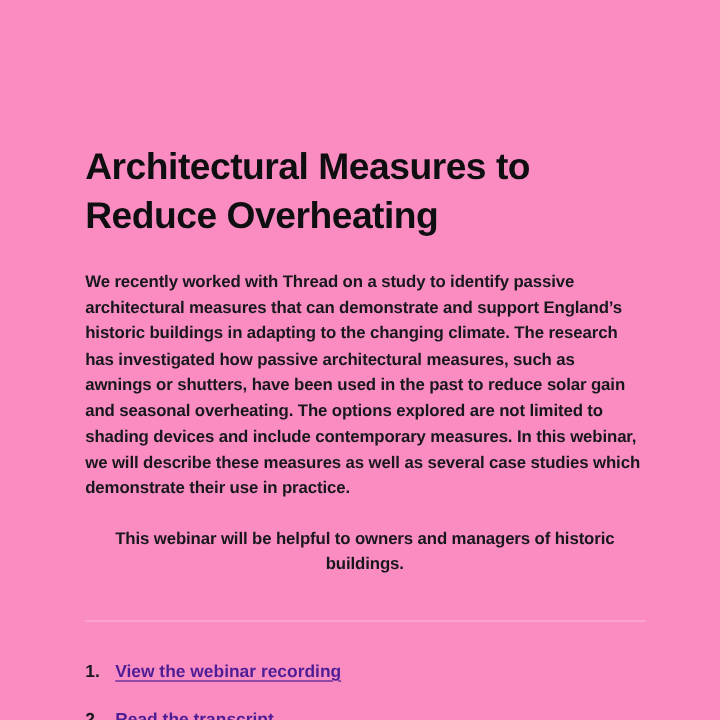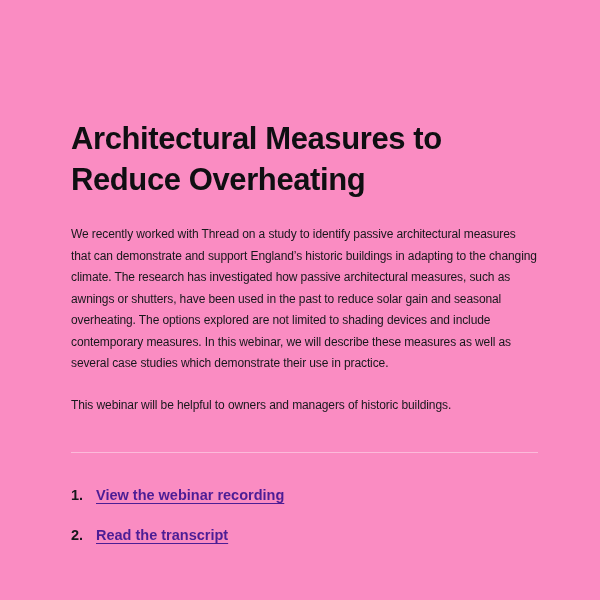"We recently worked with Thread" p.body-text { font-size: 12px -> 14px; font-weight: 400 -> 700 }
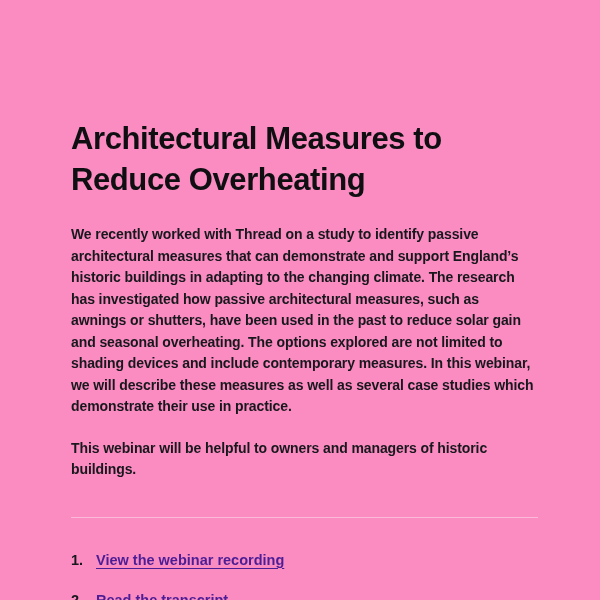"This webinar will be helpful" p.audience { text-align: none -> center }
